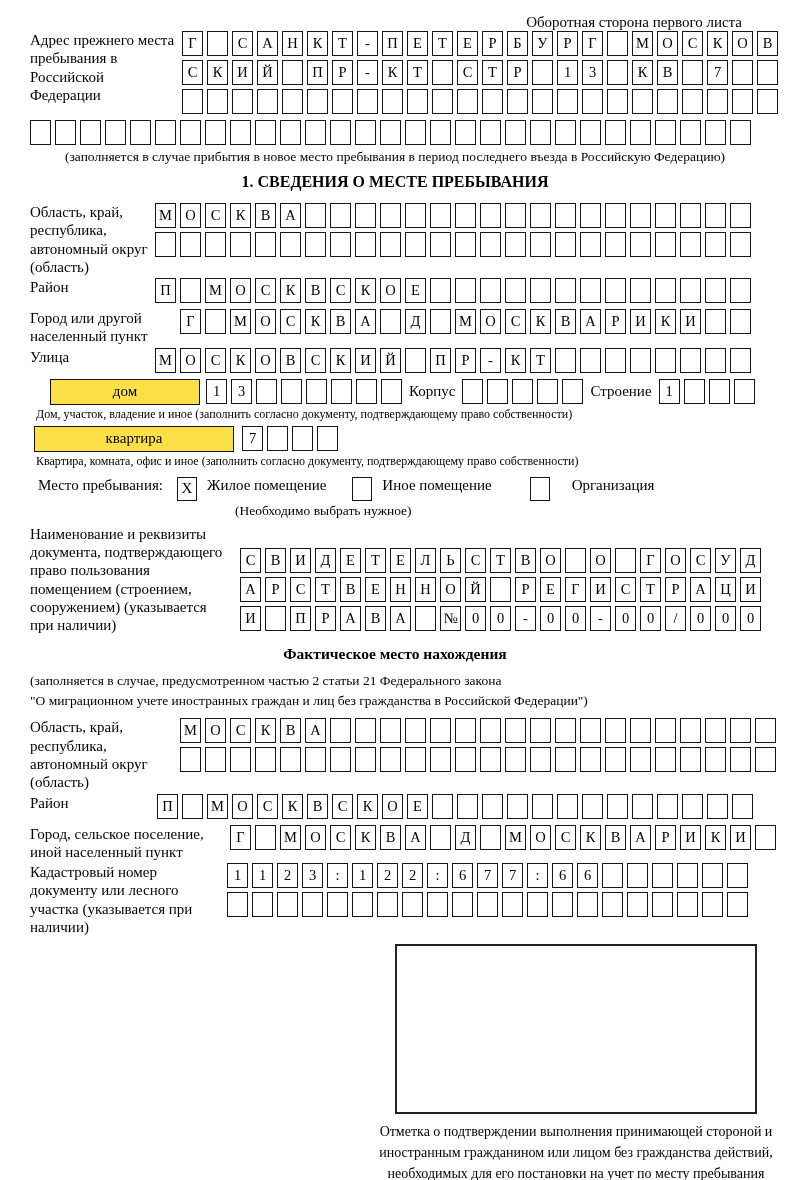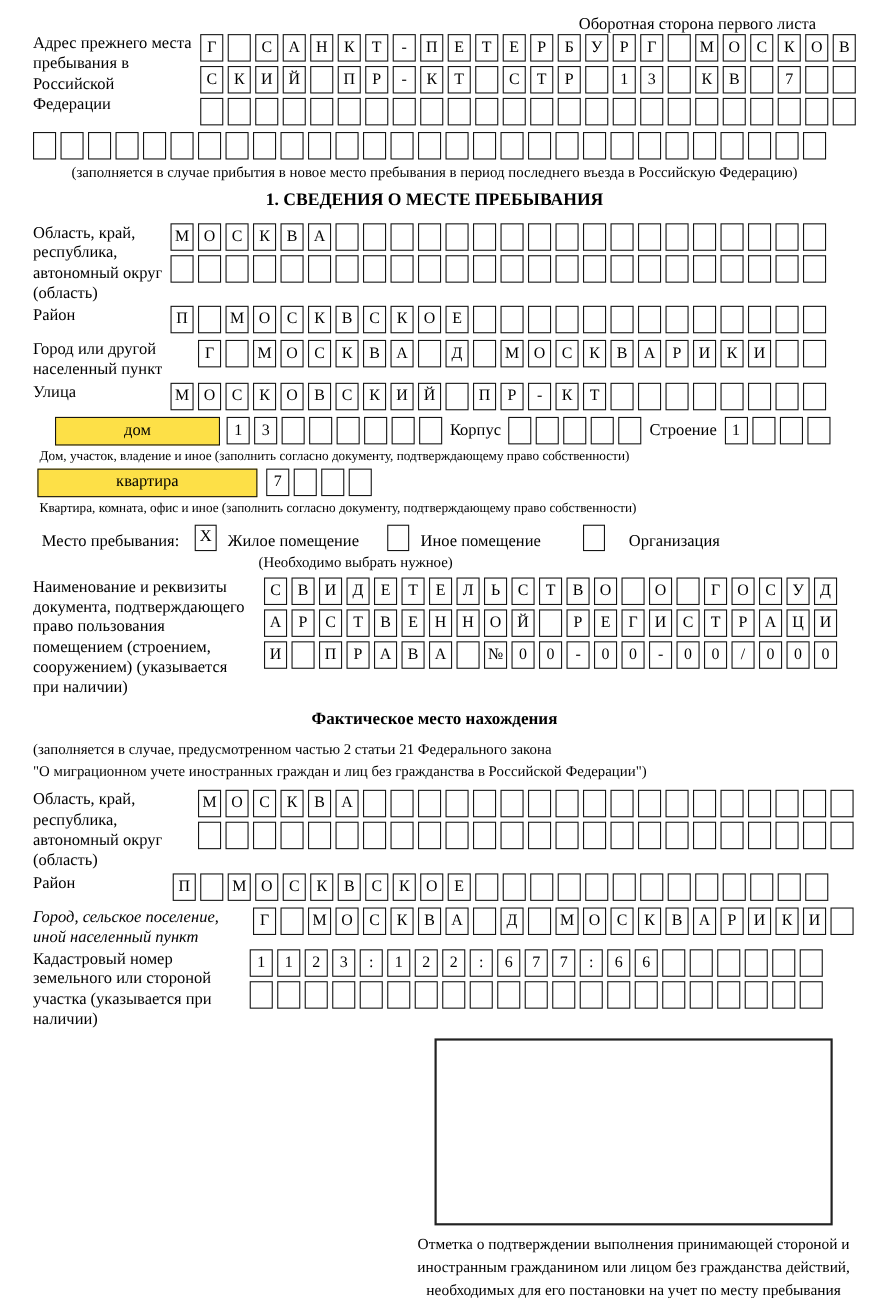"Место пребывания:" .stay-row { align-items: flex-end -> flex-start }
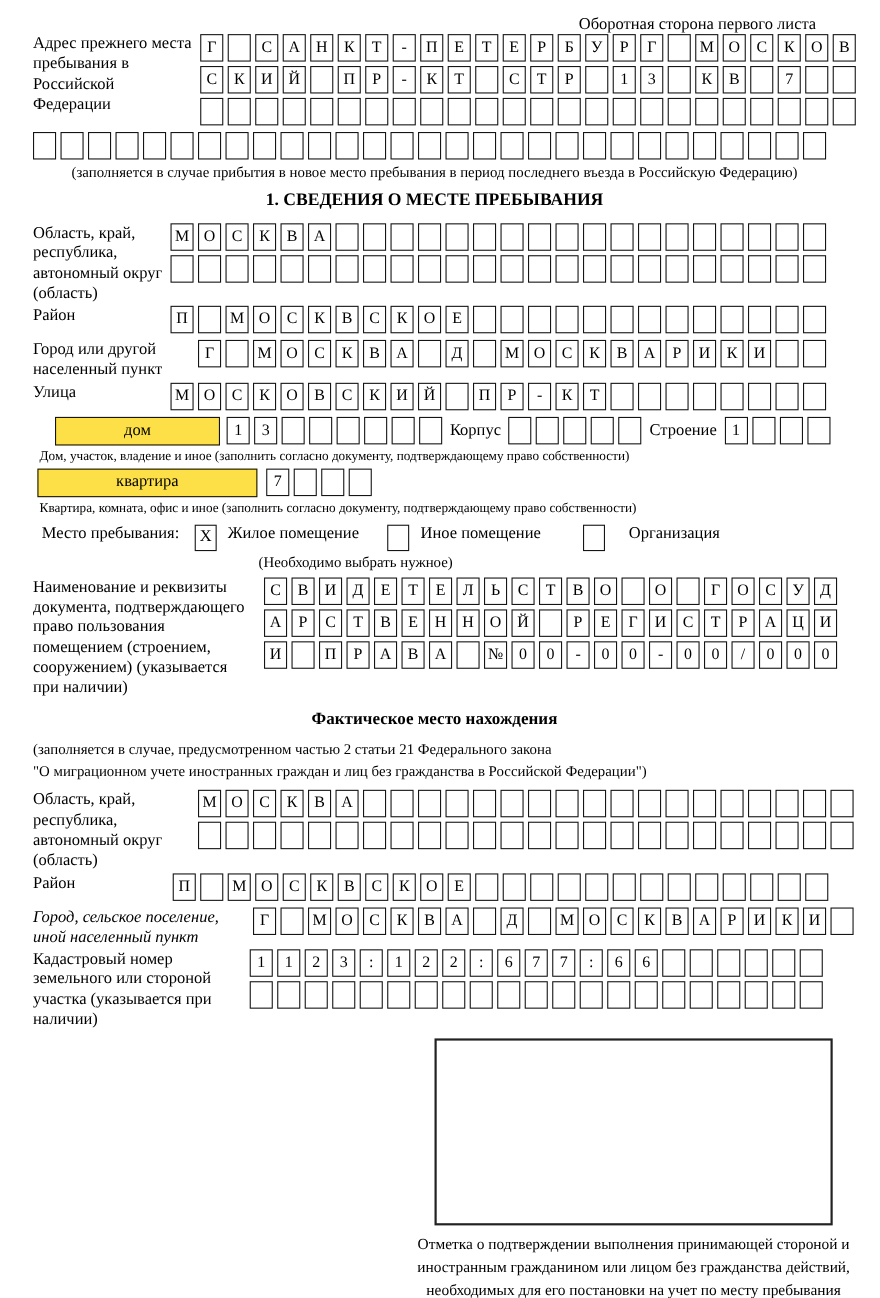"Наименование и реквизиты документа," .mt6 { align-items: none -> flex-end }
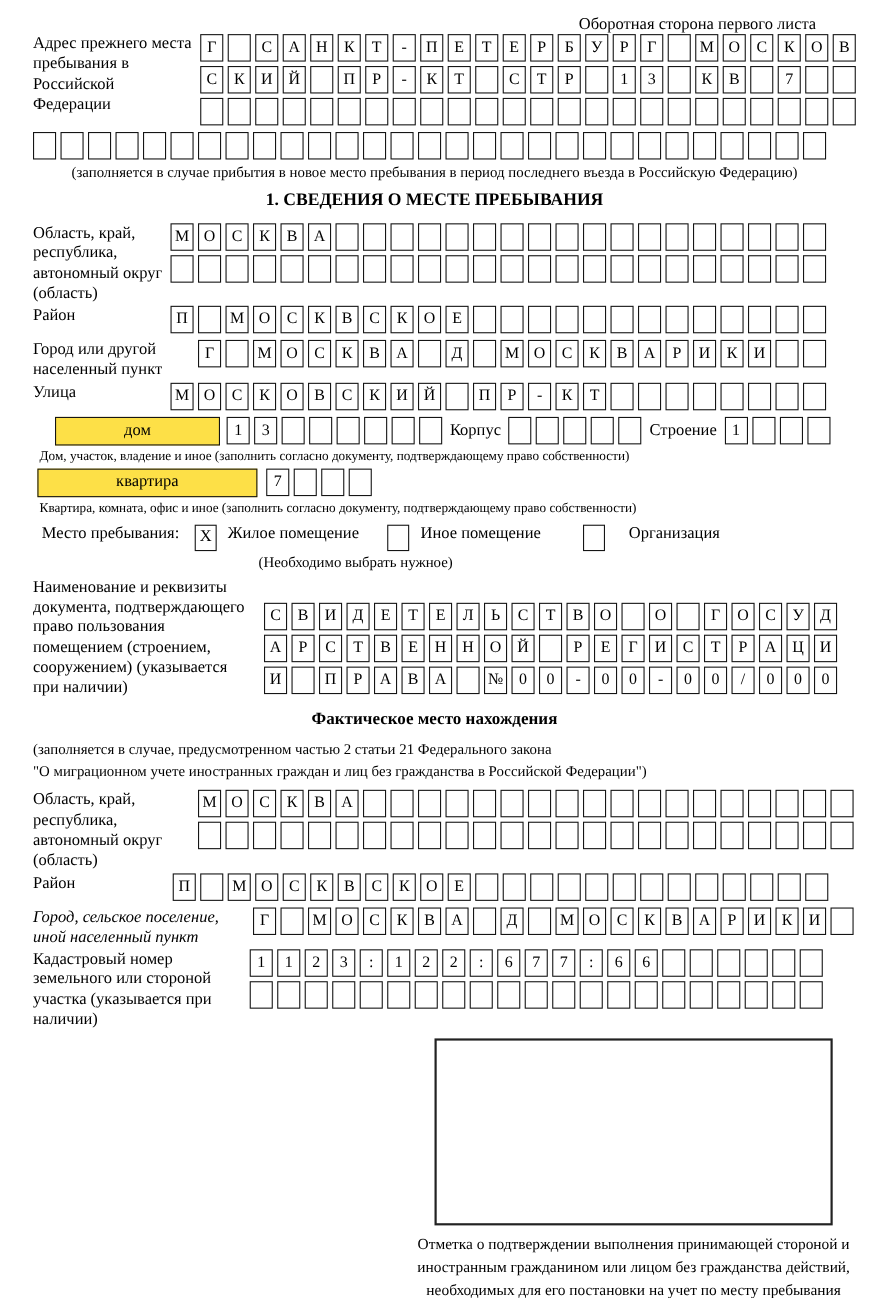"Город, сельское поселение, иной" .w200 { font-style: italic -> none }
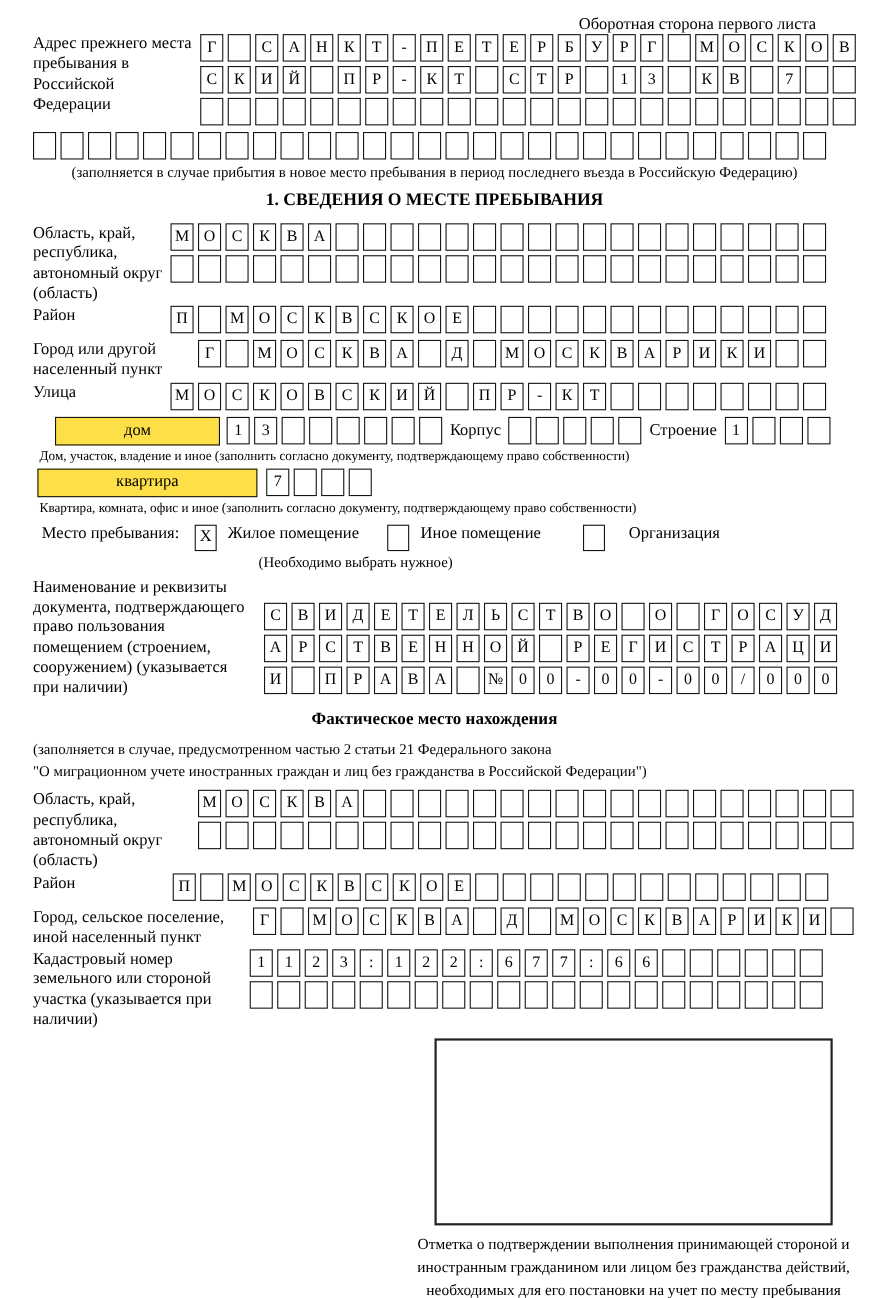"Кадастровый номер земельного или" div.flabel { text: земельного или стороной -> документу или лесного }
